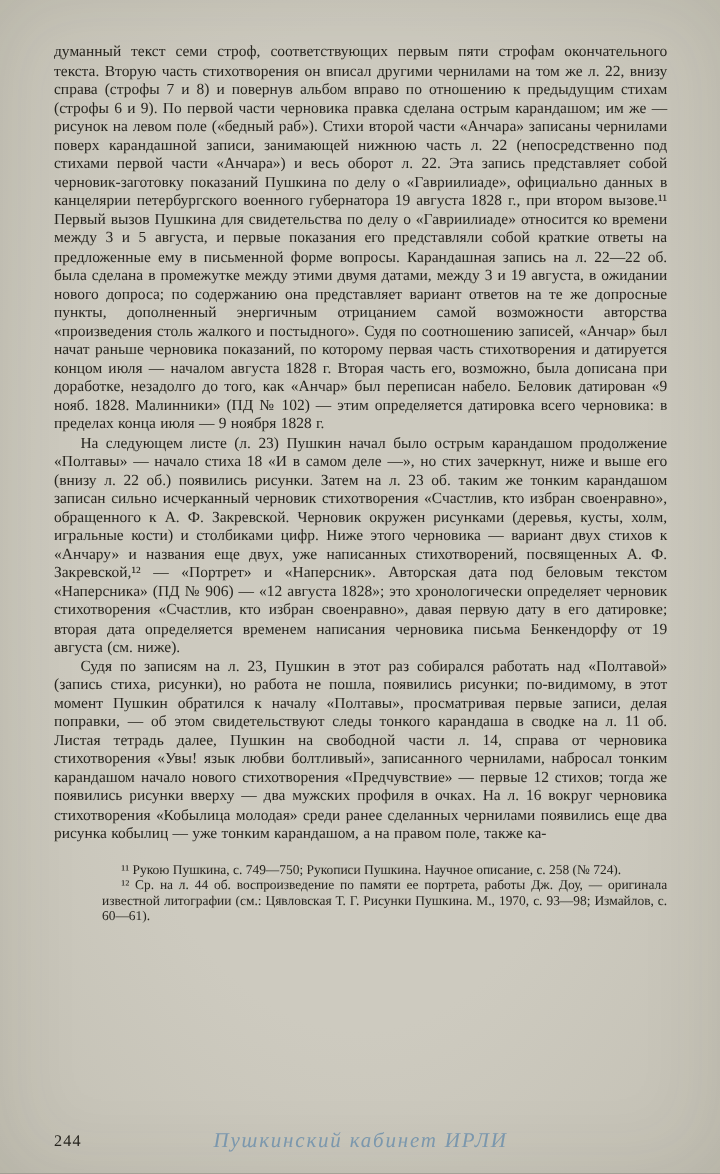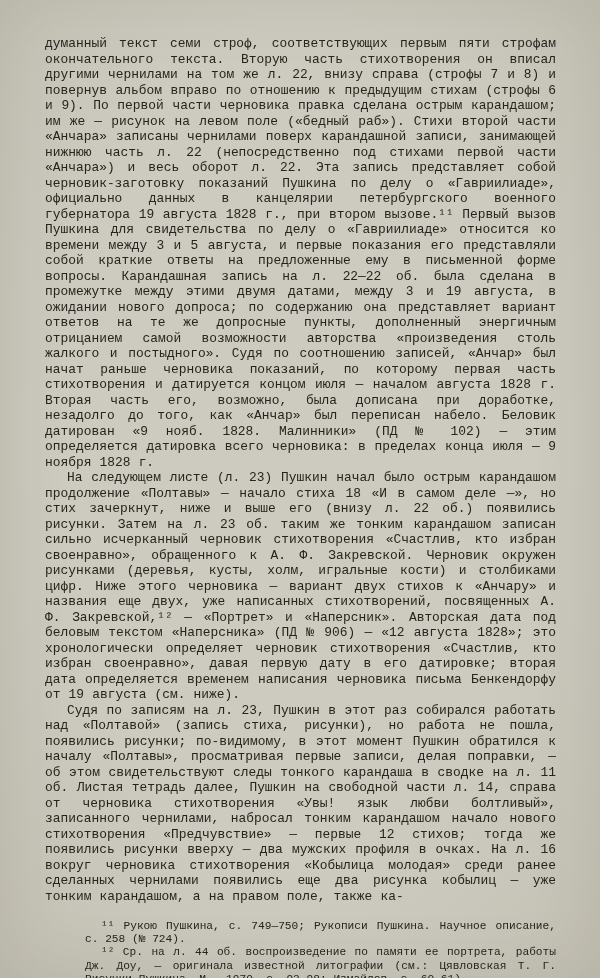"думанный текст семи строф," .page { font-family: Liberation Mono, monospace -> Liberation Serif, serif }
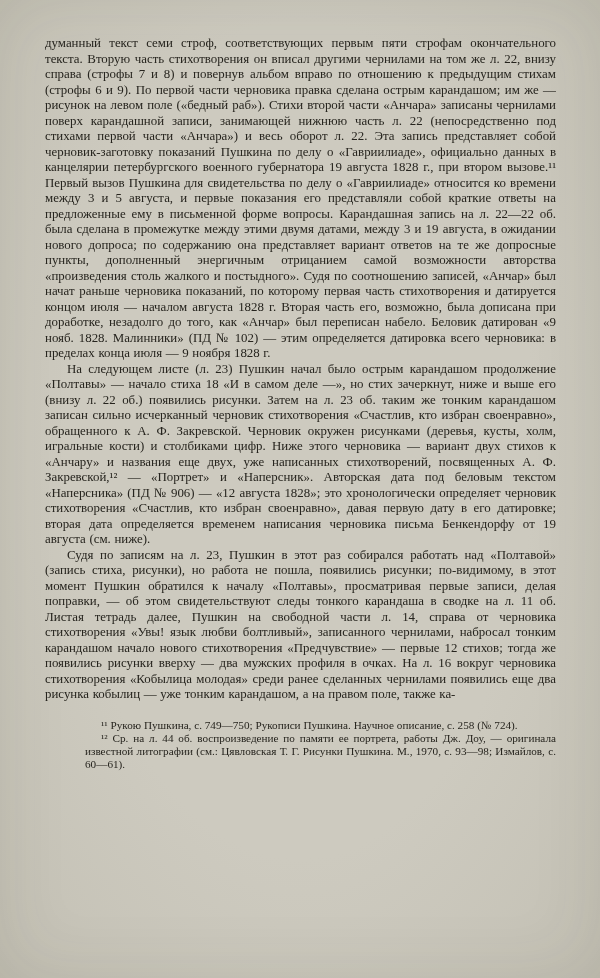"244" div.footer { html: none -> <div> <span>244</span> <span>Пушкинский кабинет ИРЛИ</span> </div> }
